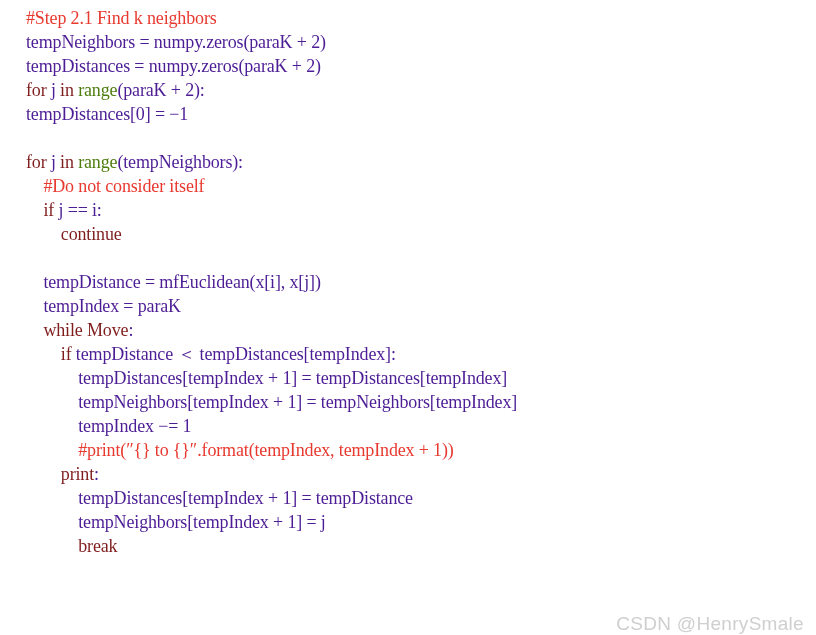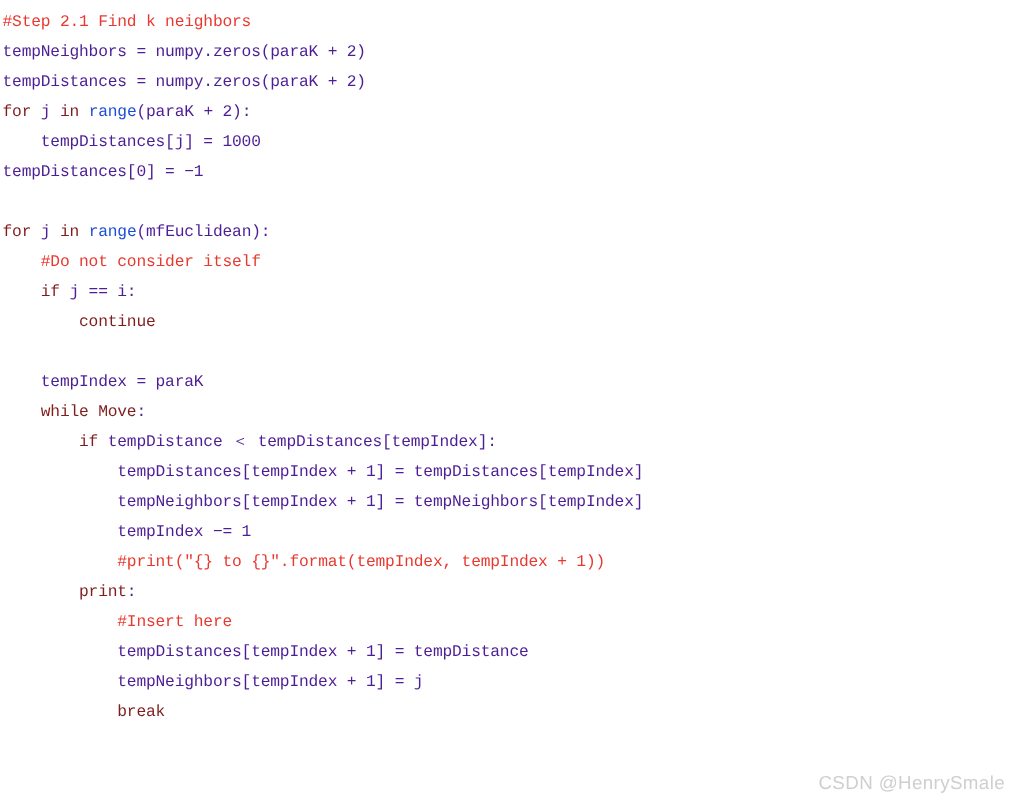"#Step 2.1 Find k neighbors" .code-line { font-family: Liberation Mono, monospace -> Liberation Serif, serif; font-size: 13px -> 18px; margin-left: none -> 24px }
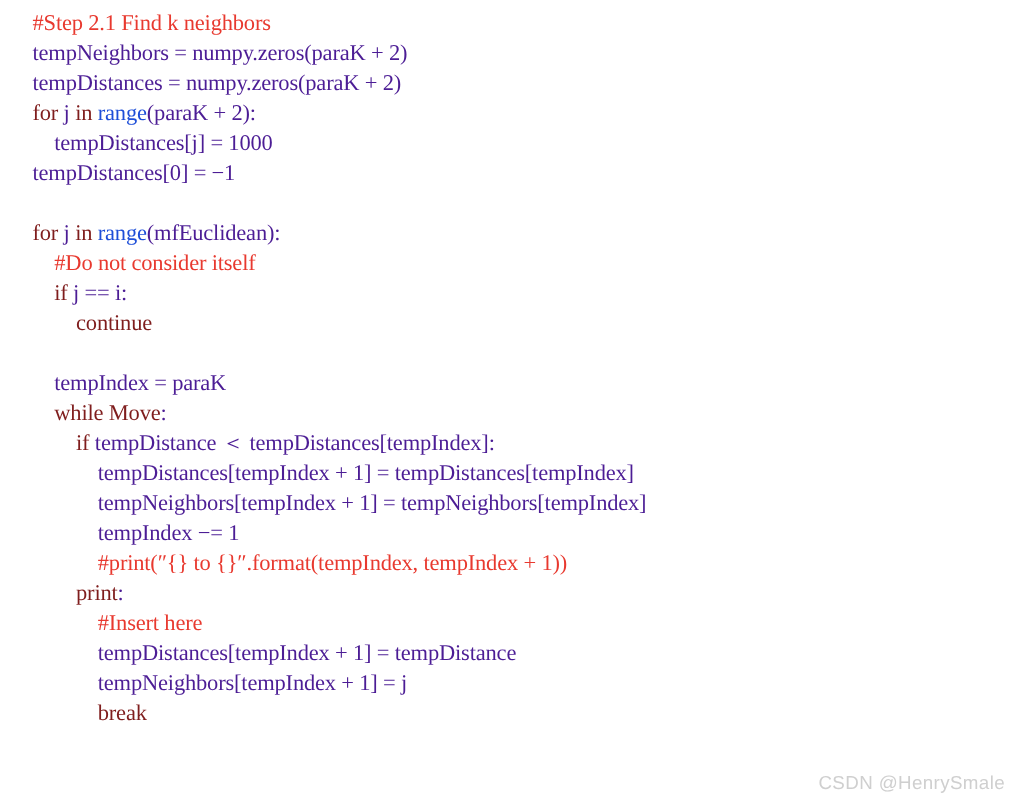"range" .tok-builtin { color: #1d4ed8 -> #4d7c0f }
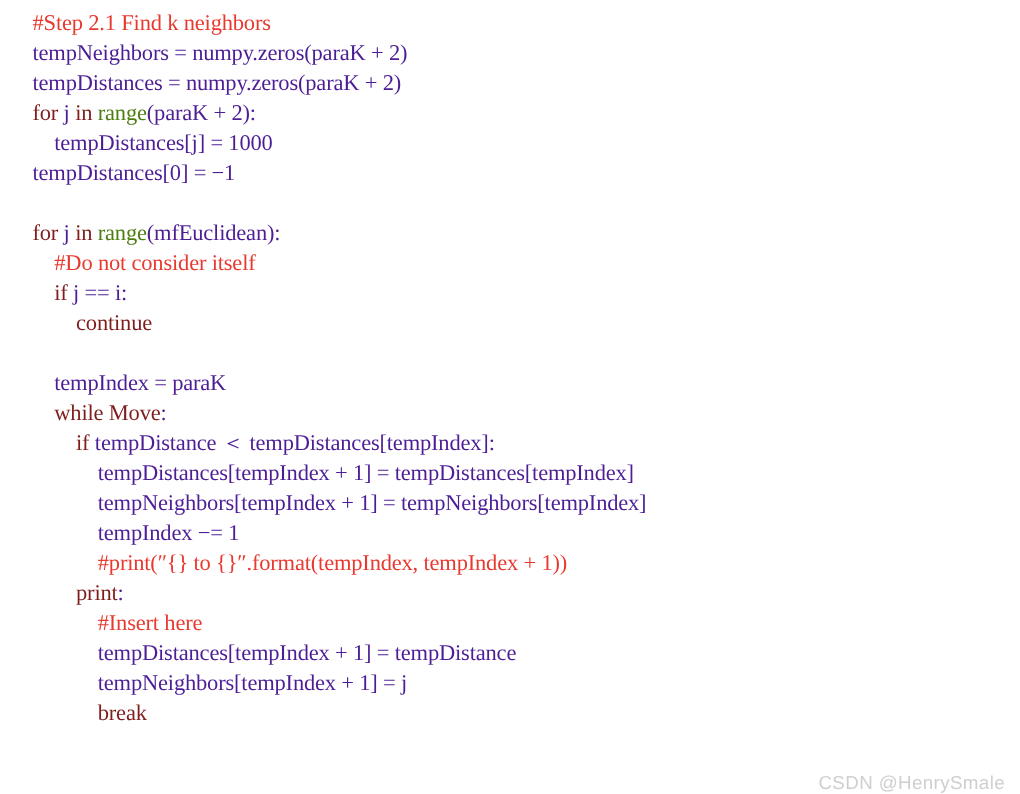"tempDistances[j] = 1000" div.code-line { html: <div><span> tempDistances[j] = 1000</span></div> -> none }
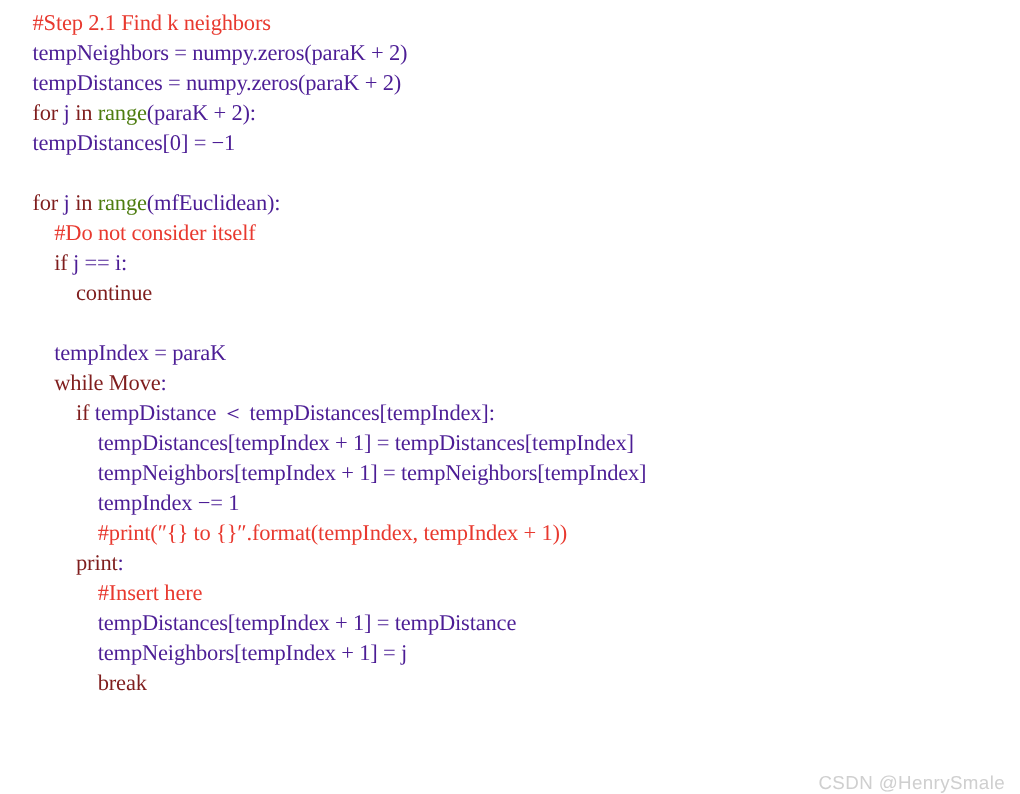"(mfEuclidean):" span.tok-plain { text: mfEuclidean -> tempNeighbors }
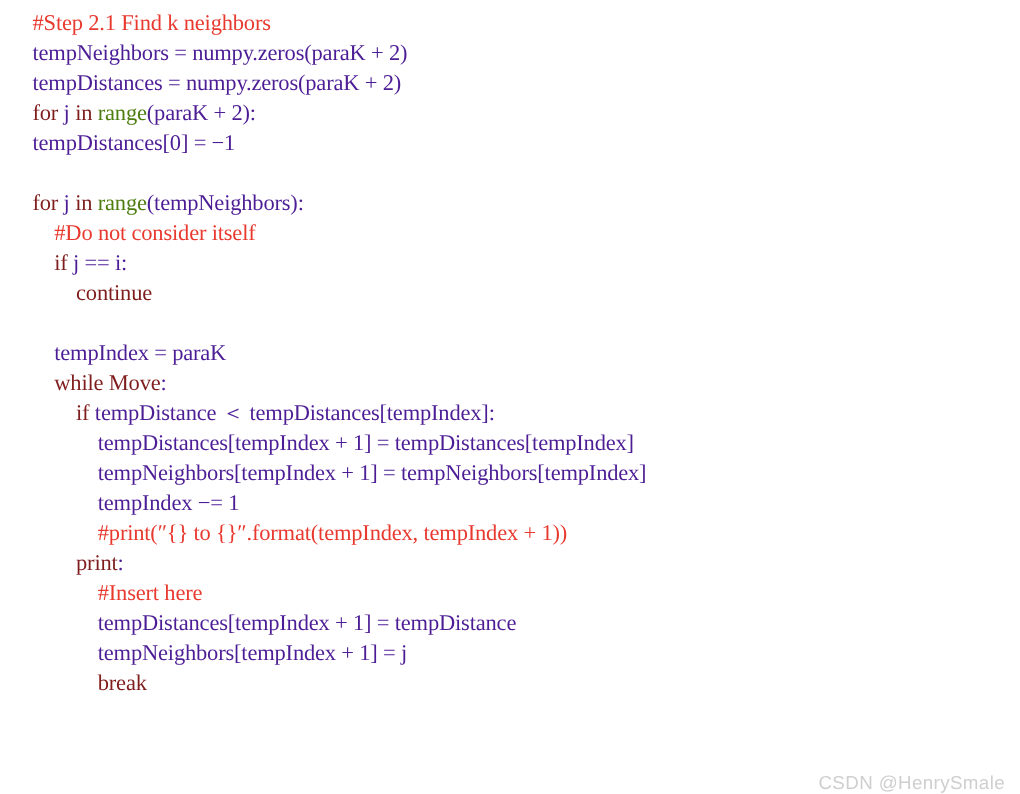"tempDistance = mfEuclidean(x[i], x[j])" div.code-line { html: none -> <div><span> tempDistance = mfEuclidean(x[i], x[j])</span></div> }
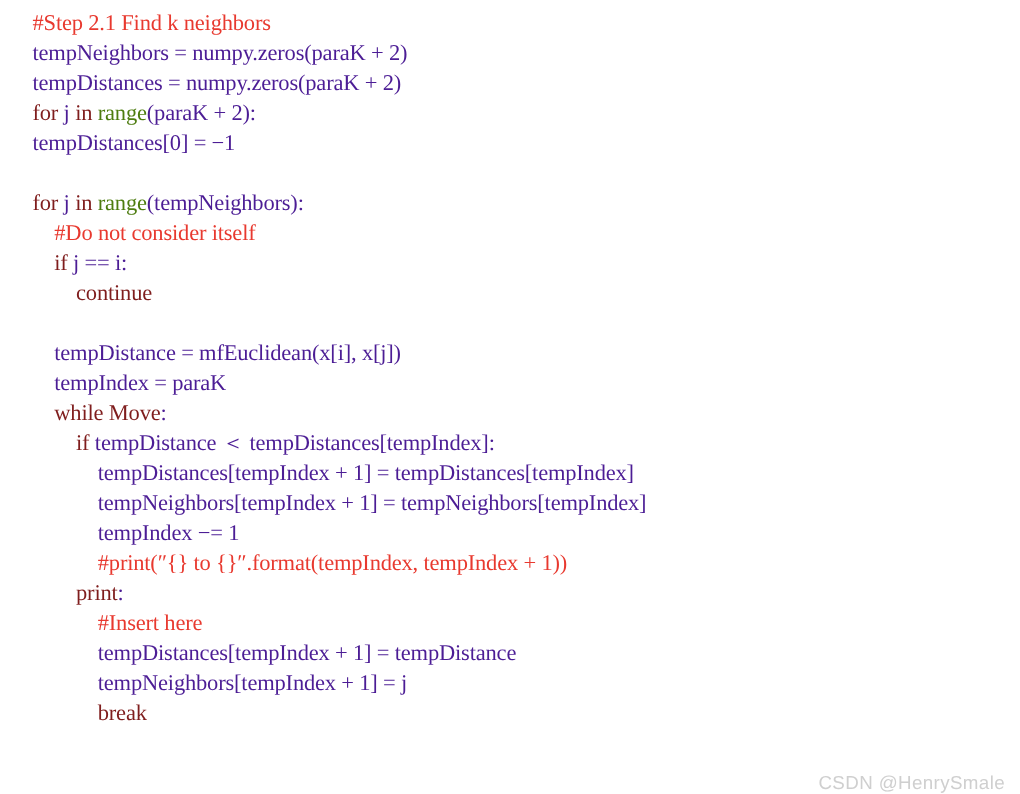"#Insert here" div.code-line { html: <div><span> </span><span>#Insert here</span></div> -> none }
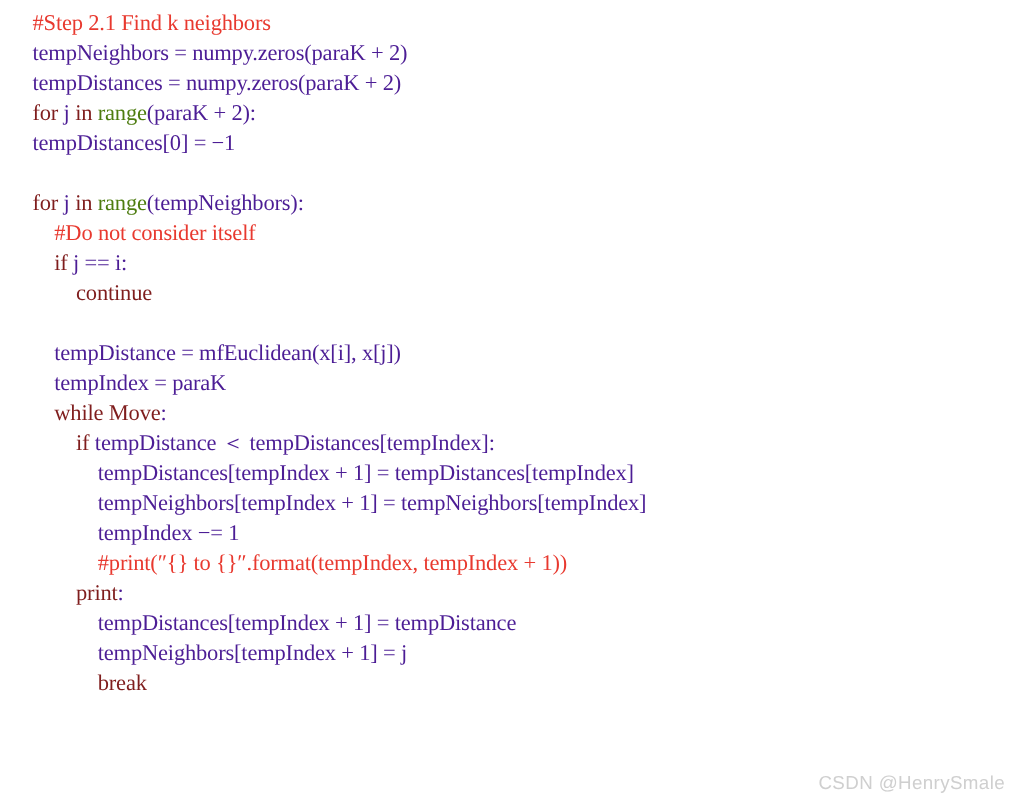"CSDN @HenrySmale" #watermark { font-size: 15px -> 19px }
